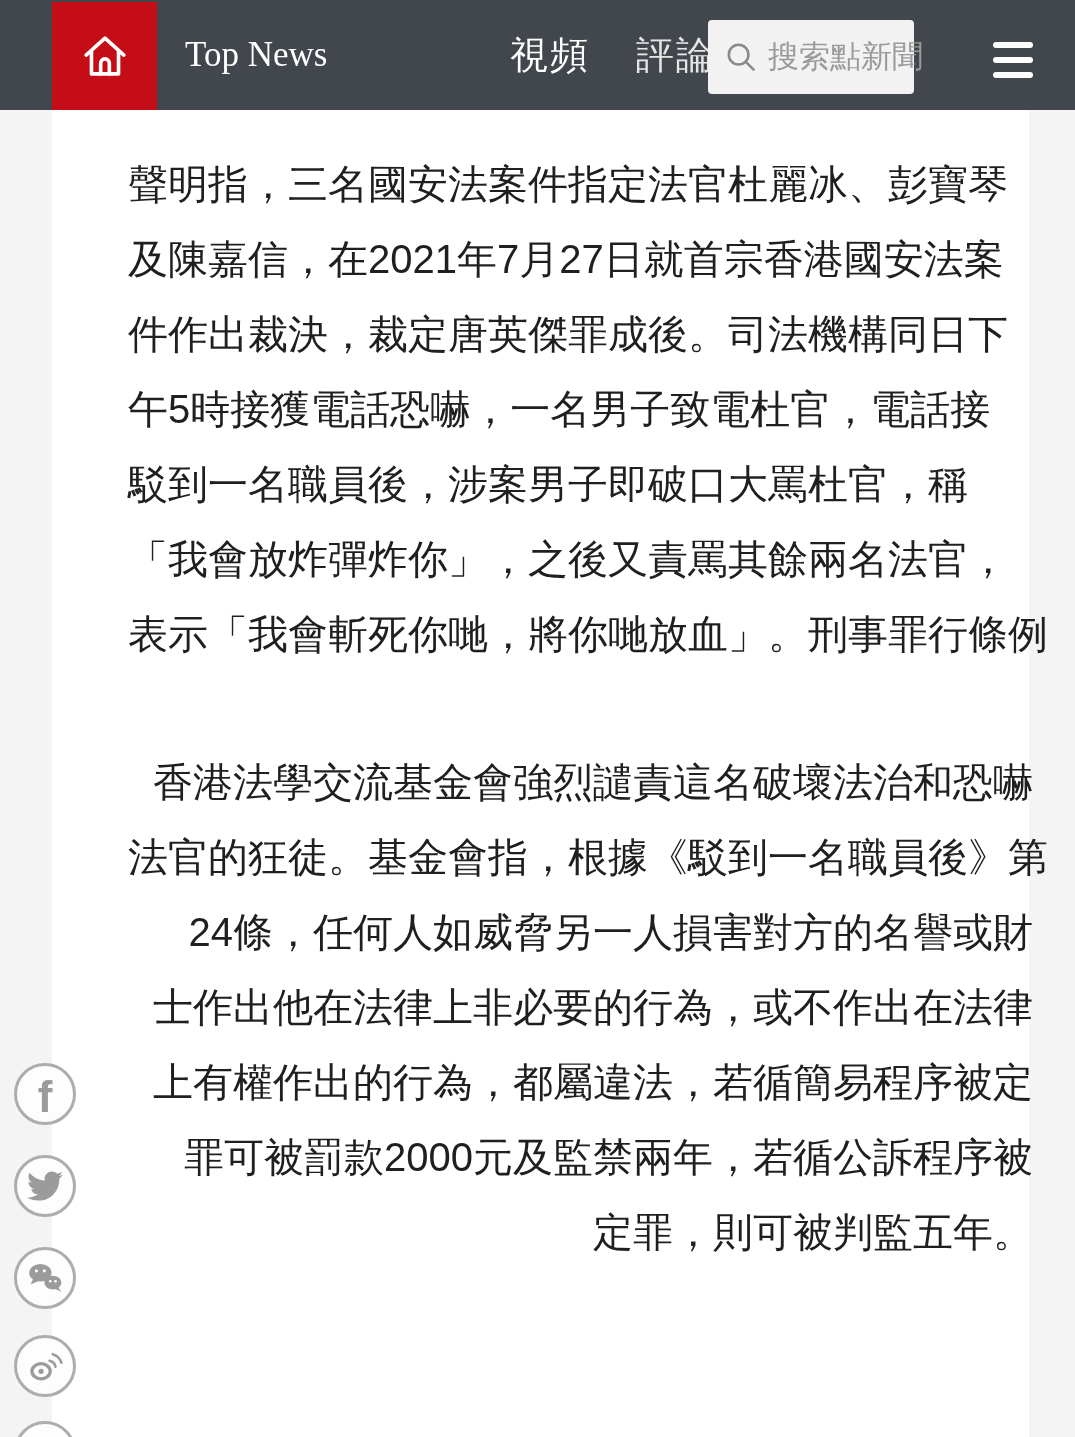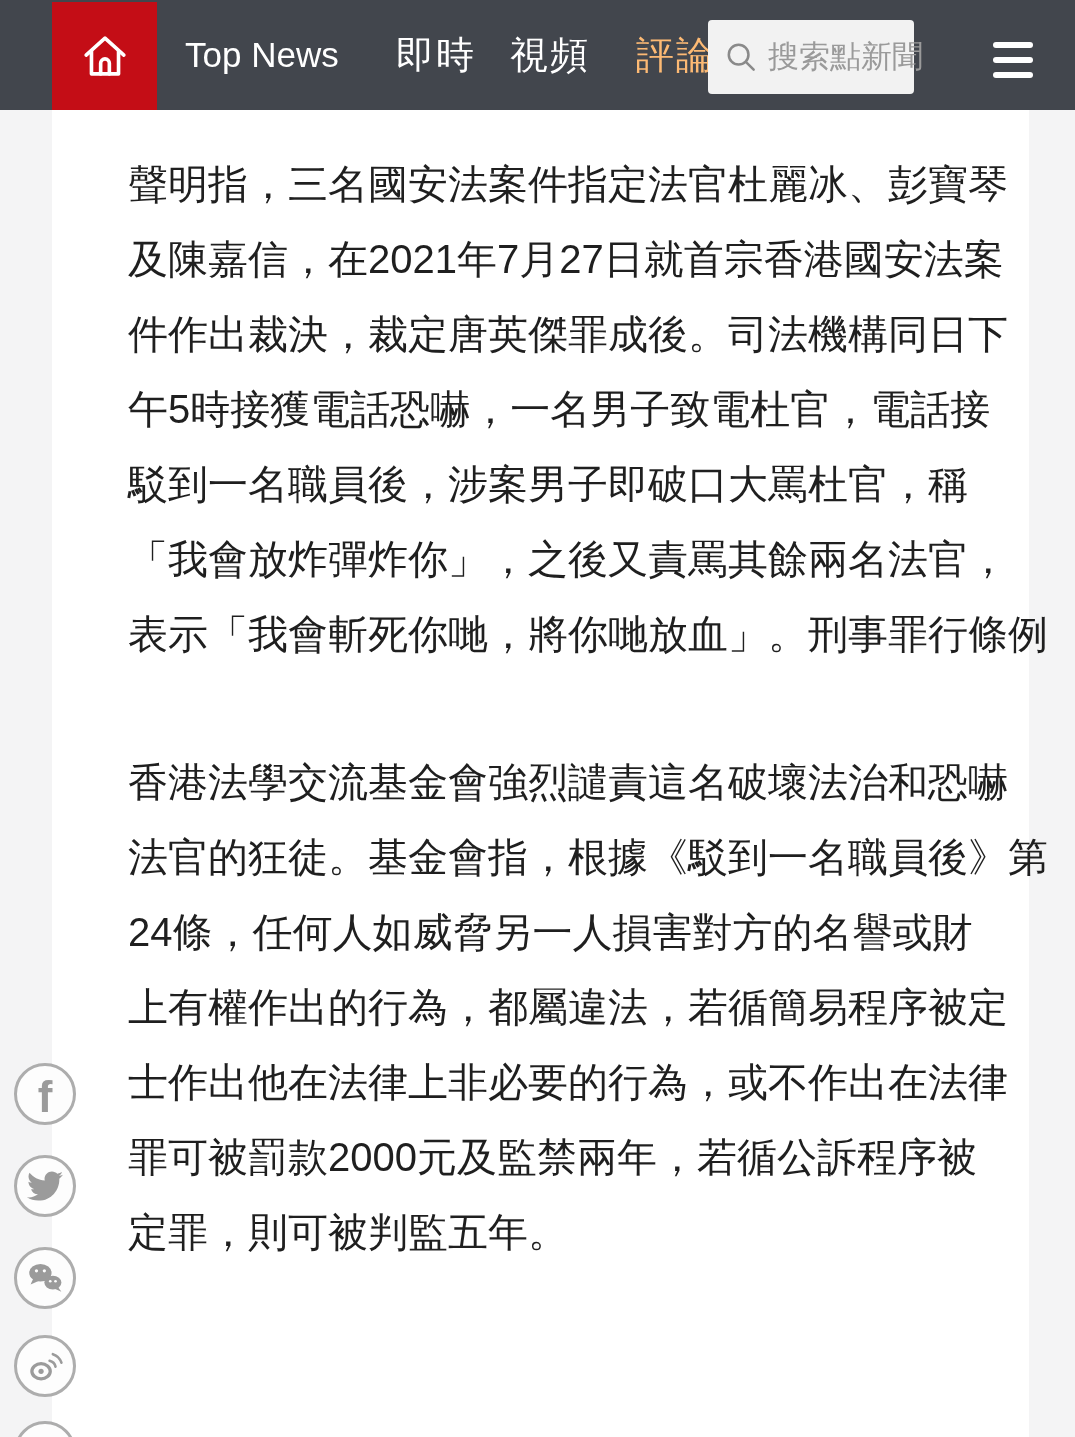"Top News" .nav-item { font-family: none -> Liberation Serif, serif }
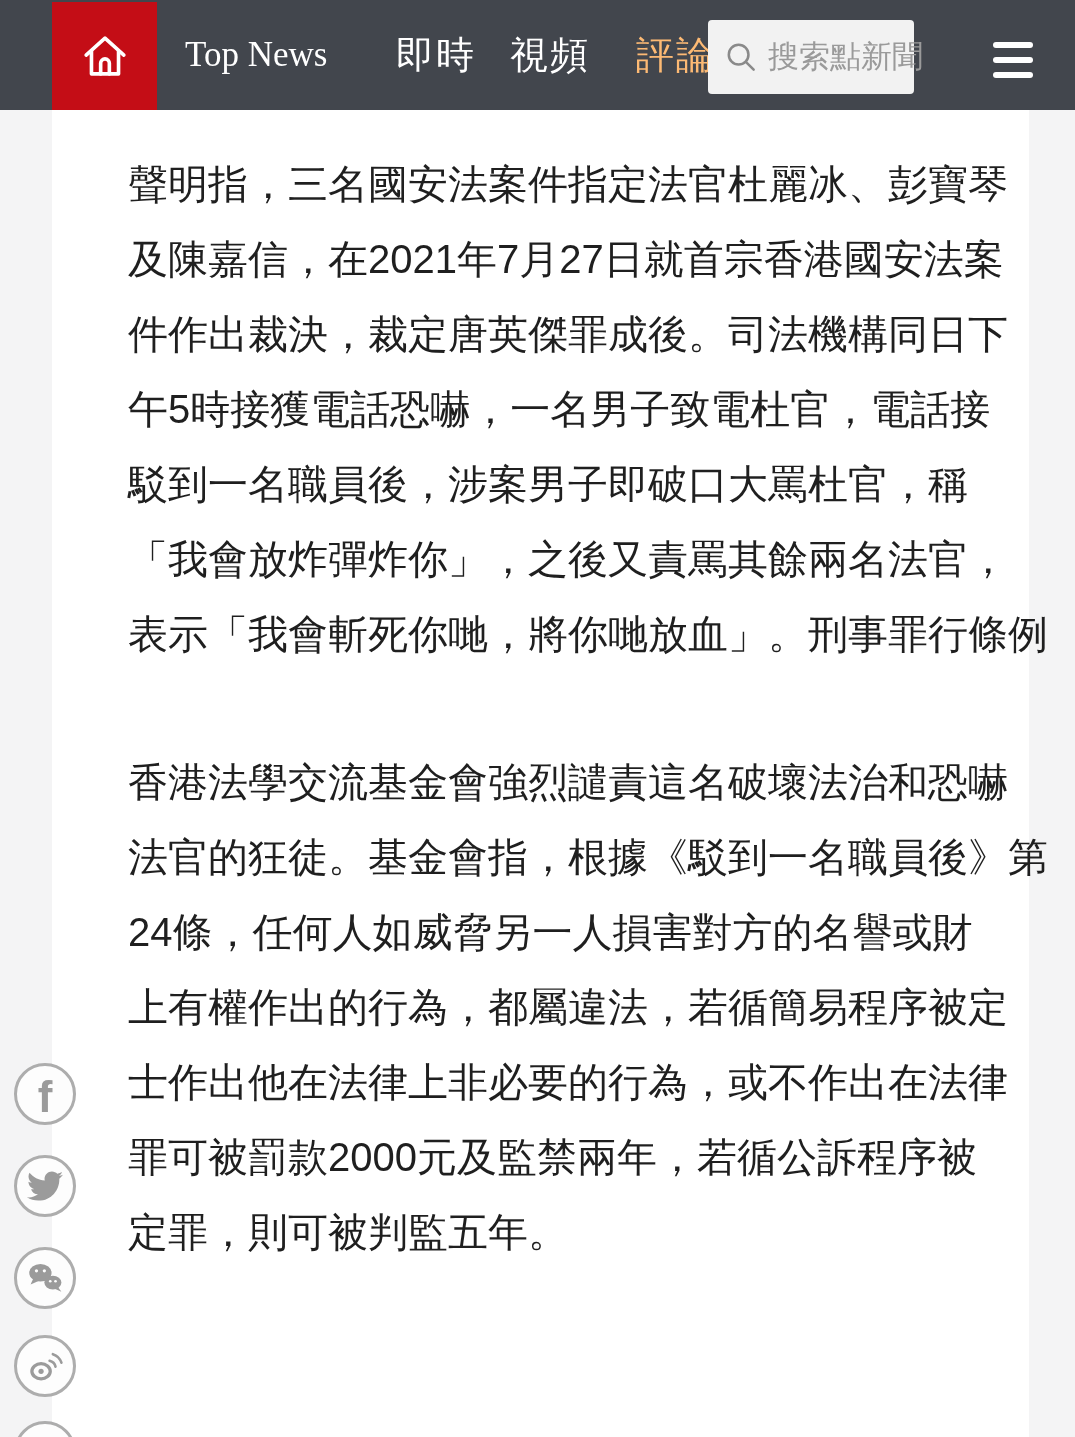"即時" a.nav-item { html: <a>即時</a> -> none }
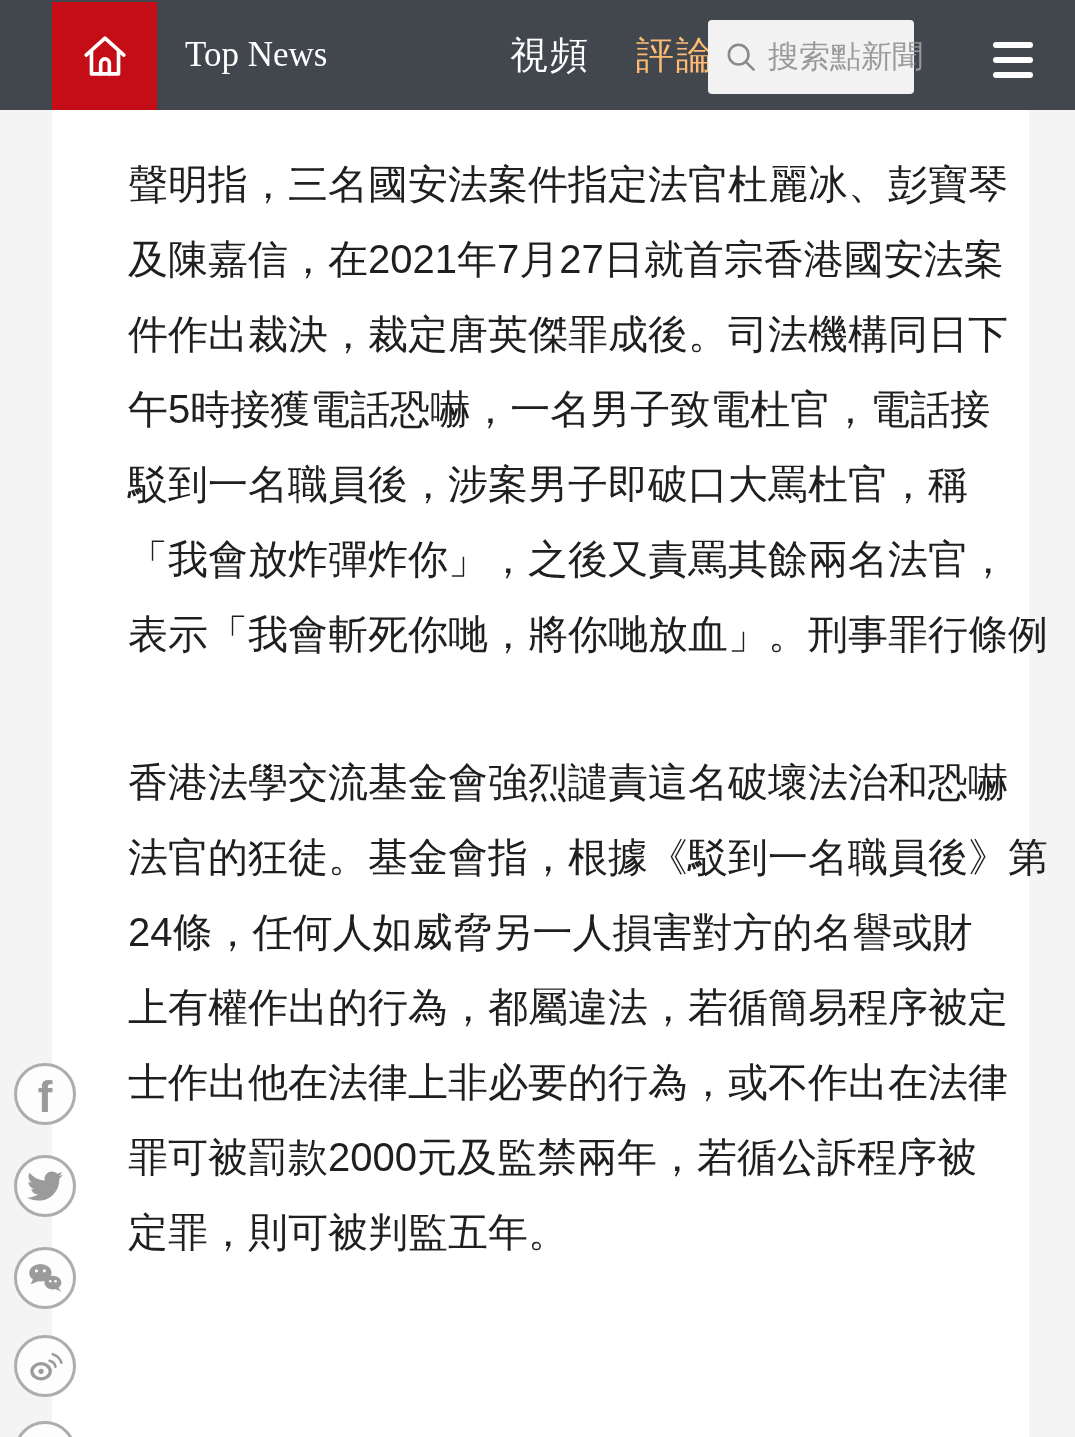"評論" .nav-comment { color: #fdba74 -> #e5e5e5 }
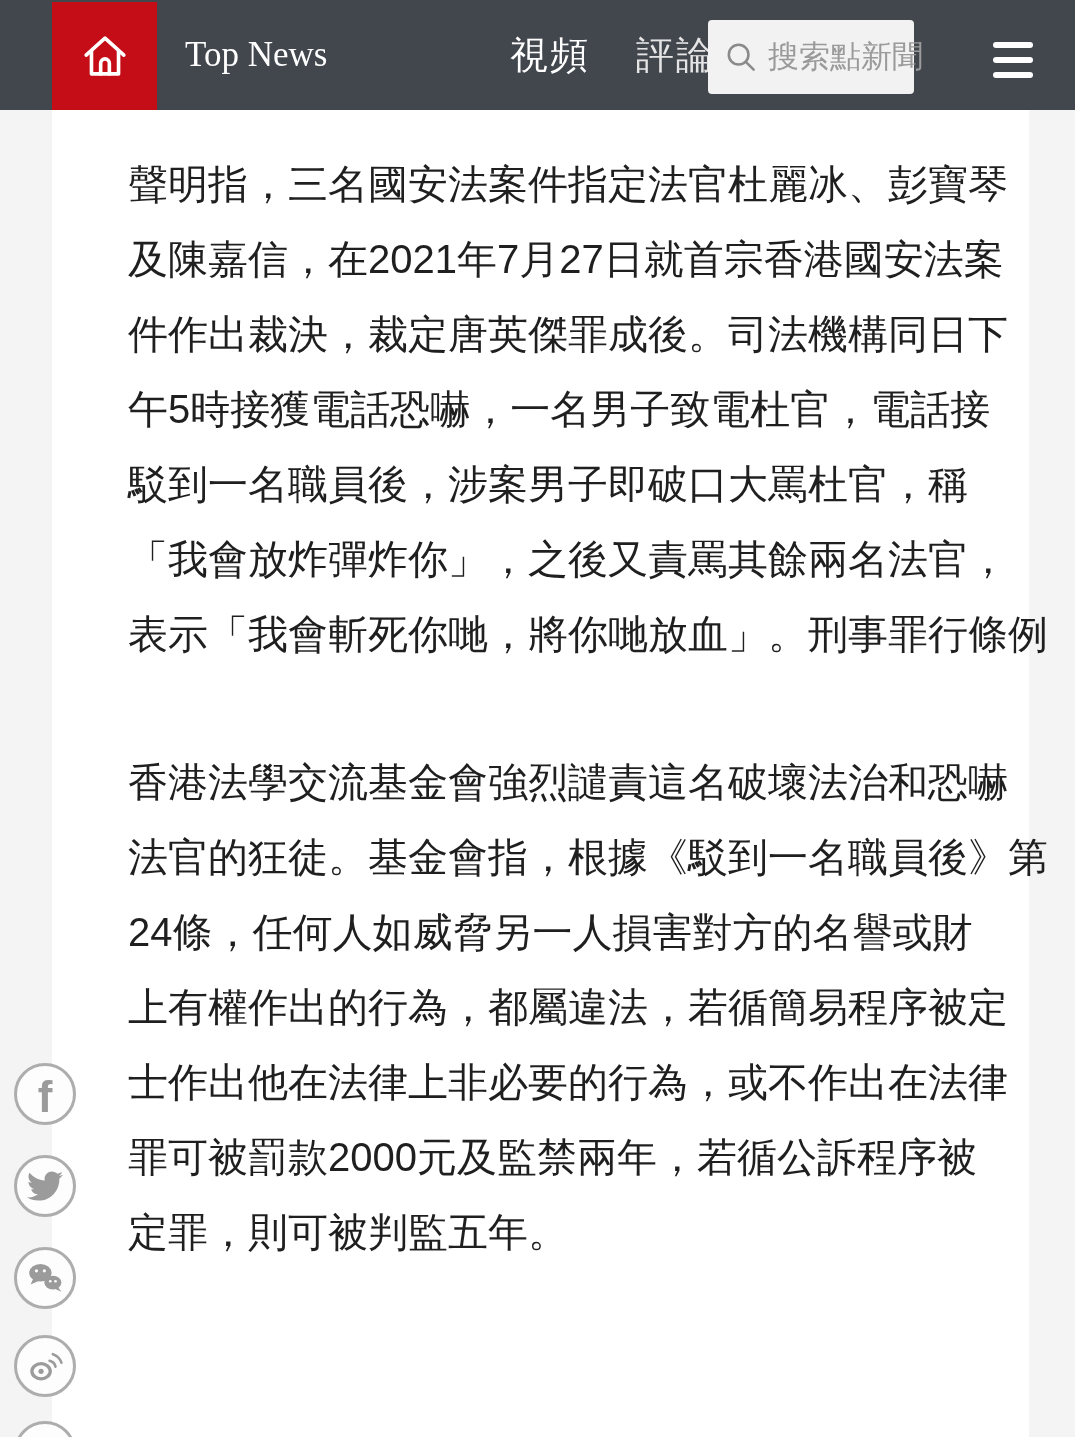"香港法學交流基金會強烈譴責這名破壞法治和恐嚇" .para + .para { text-align: none -> right }
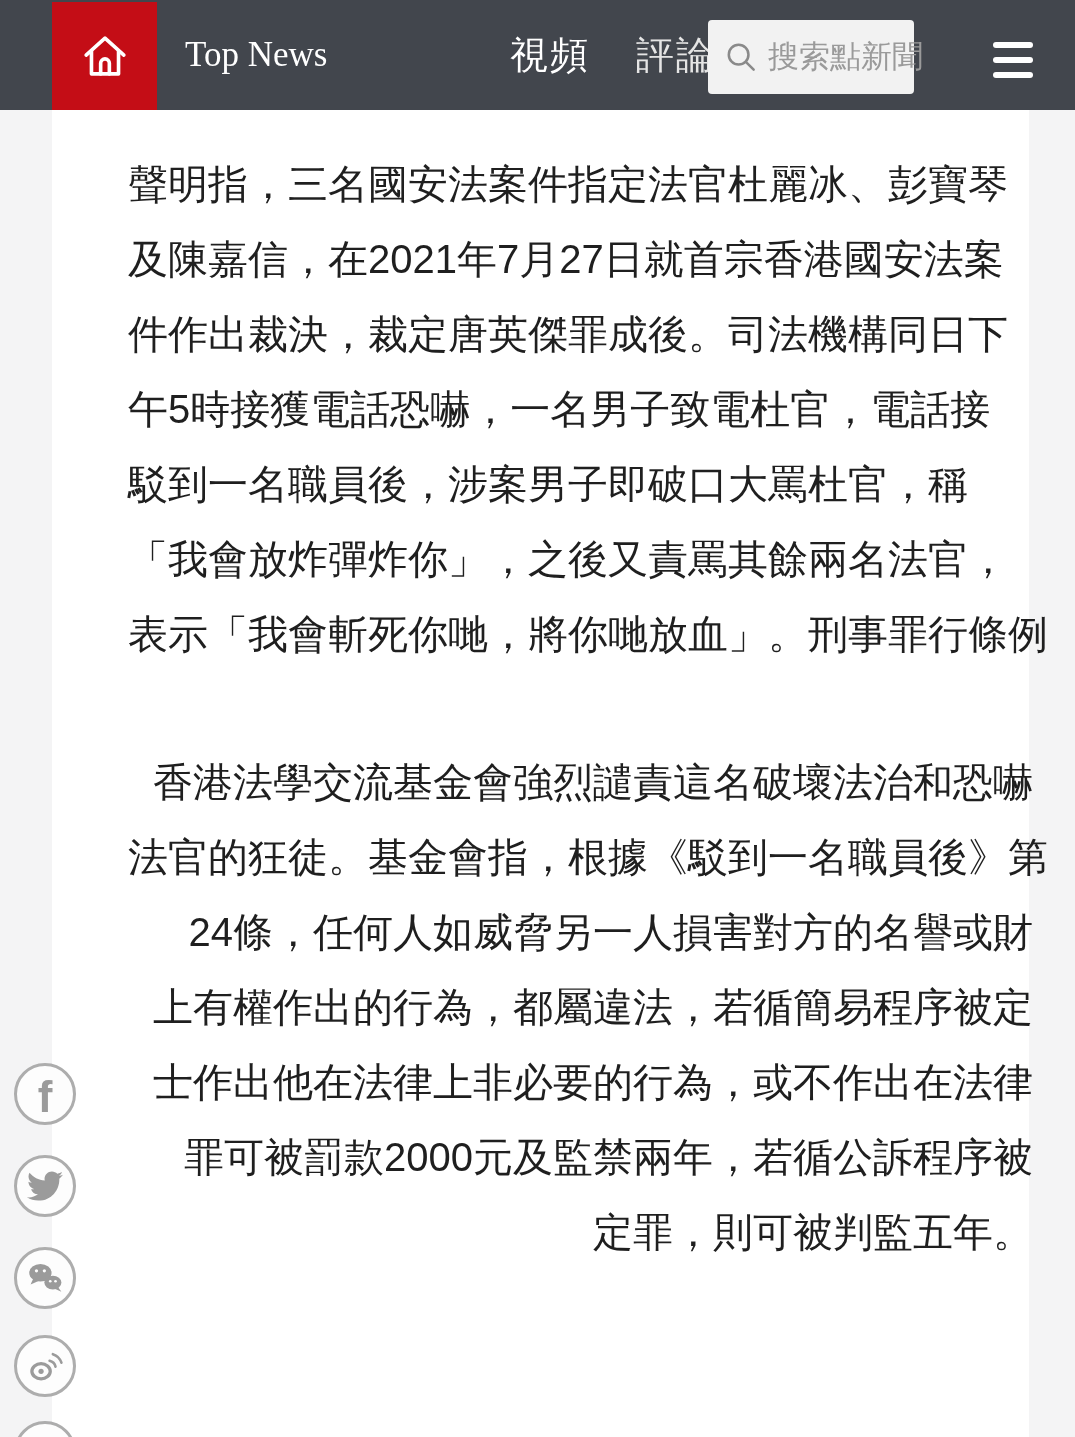"上有權作出的行為，都屬違法，若循簡易程序被定" div.line { order: before "士作出他在法律上非必要的行為，或不作出在法律" -> after "士作出他在法律上非必要的行為，或不作出在法律" }
